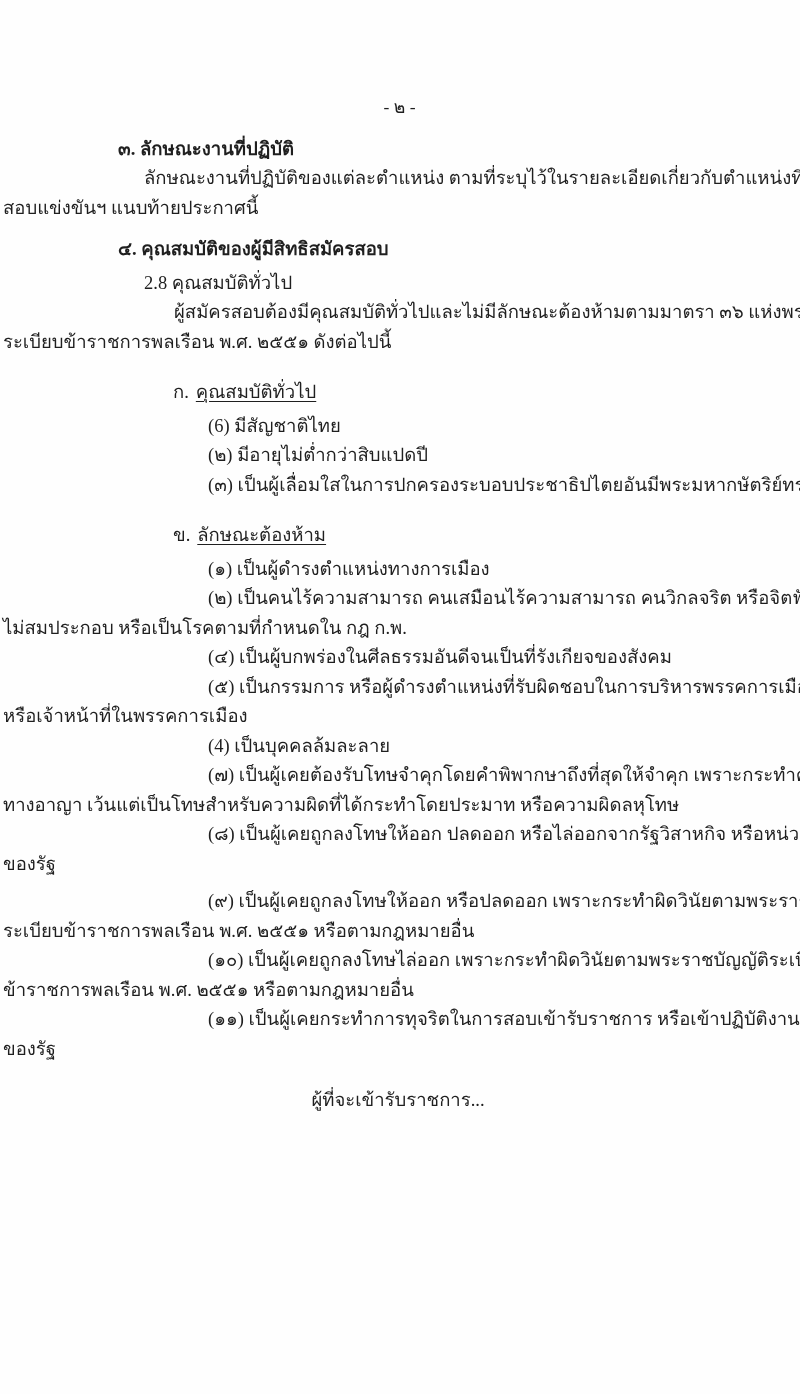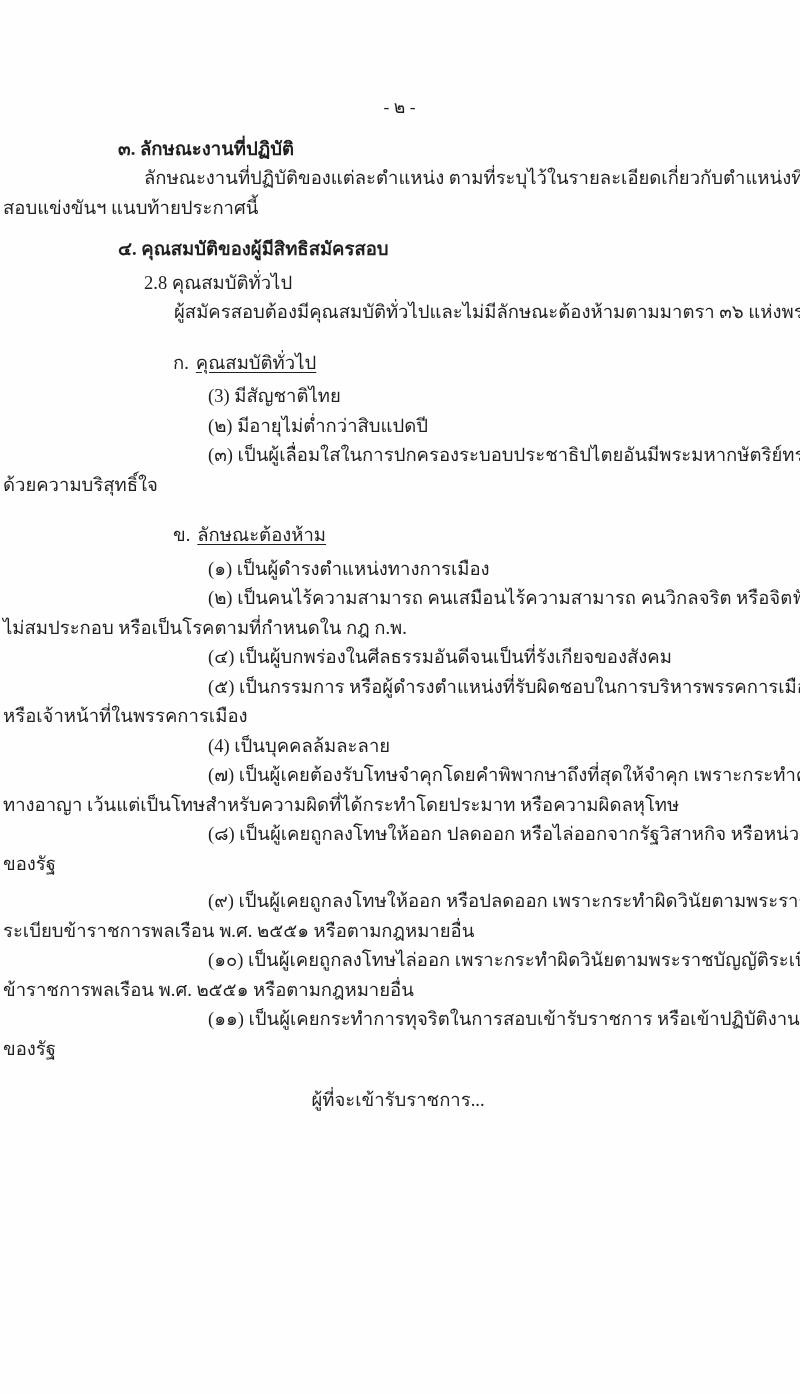"ระเบียบข้าราชการพลเรือน พ.ศ. ๒๕๕๑ ดังต่อไปนี้" div.line { html: none -> <div>ระเบียบข้าราชการพลเรือน พ.ศ. ๒๕๕๑ ดังต่อไปนี้</div> }
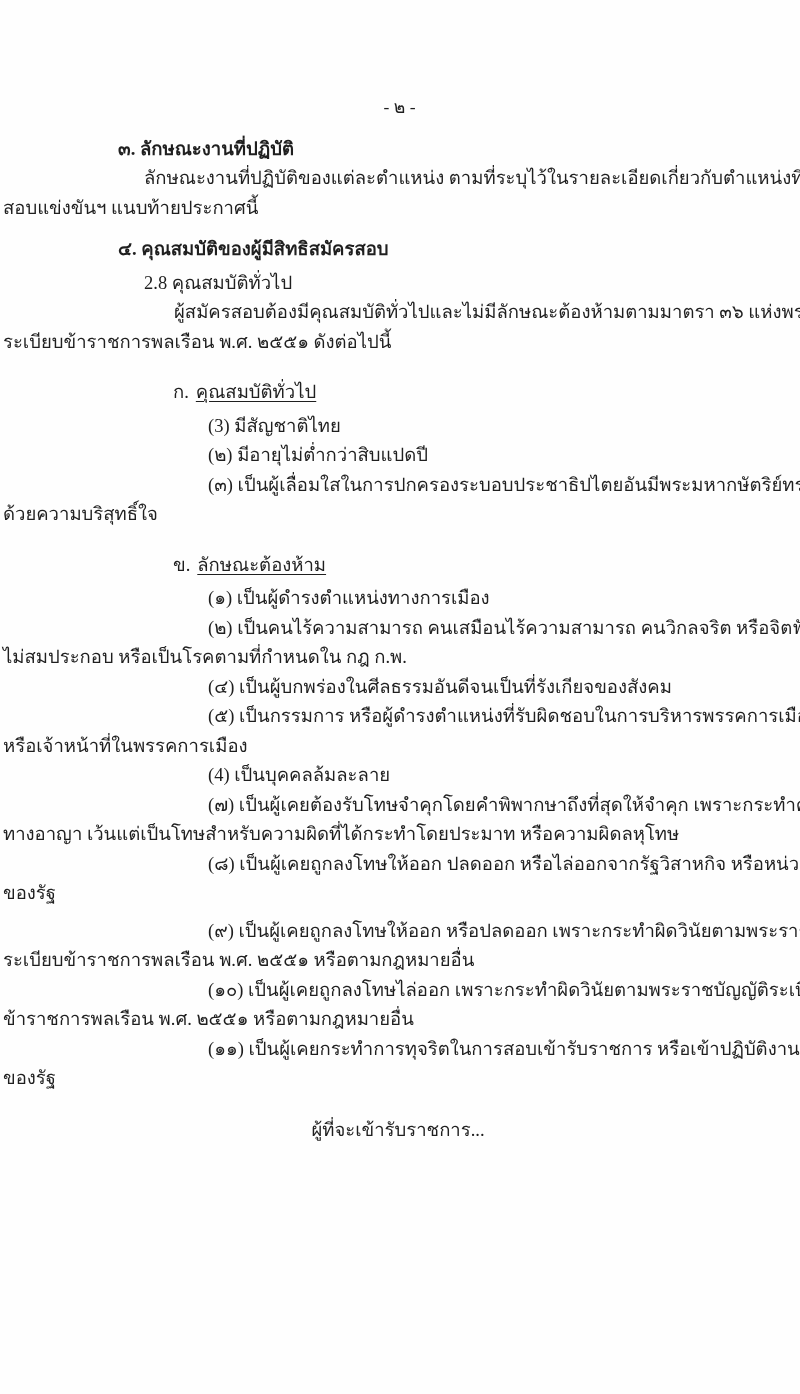"(3) มีสัญชาติไทย" div.line { text: 3 -> 6 }
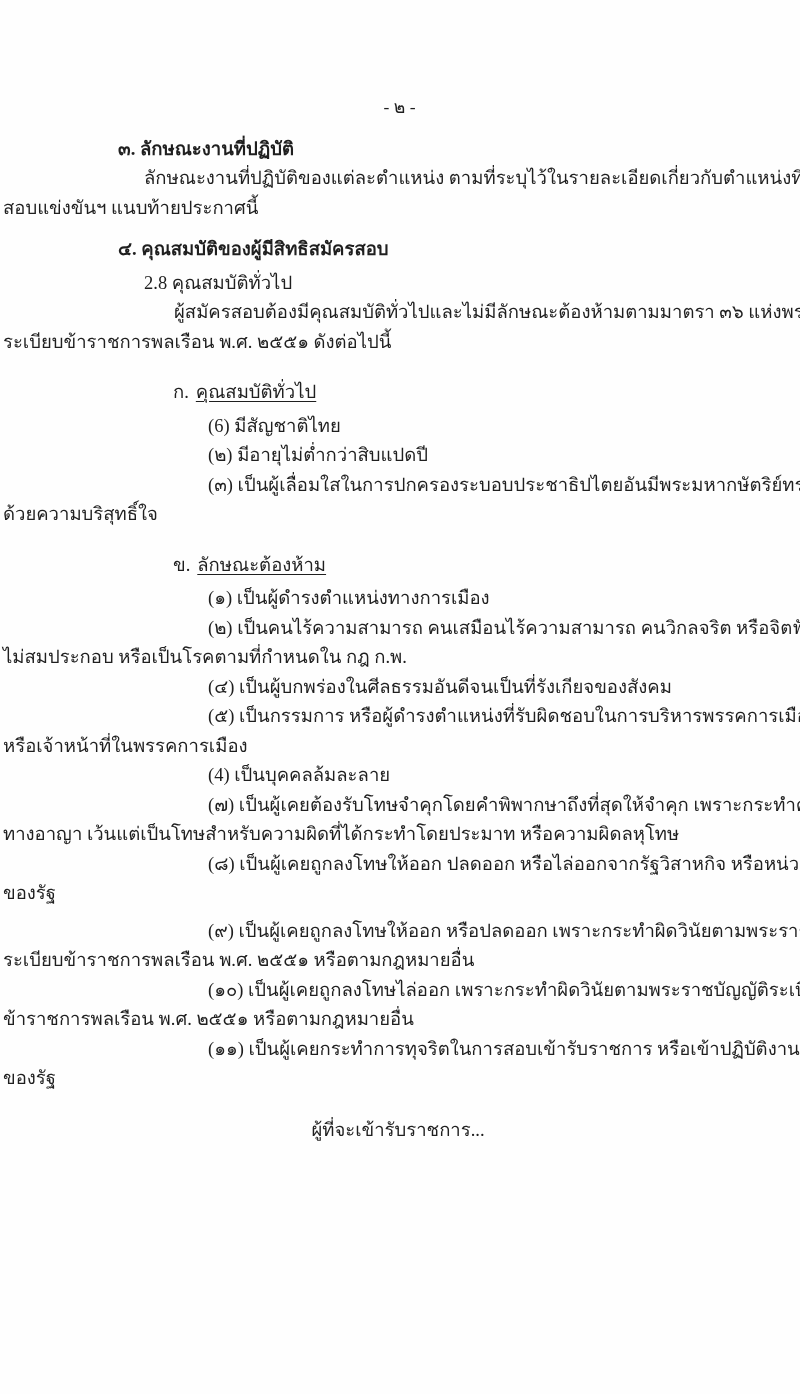"ด้วยความบริสุทธิ์ใจ" div.line { html: <div>ด้วยความบริสุทธิ์ใจ</div> -> none }
